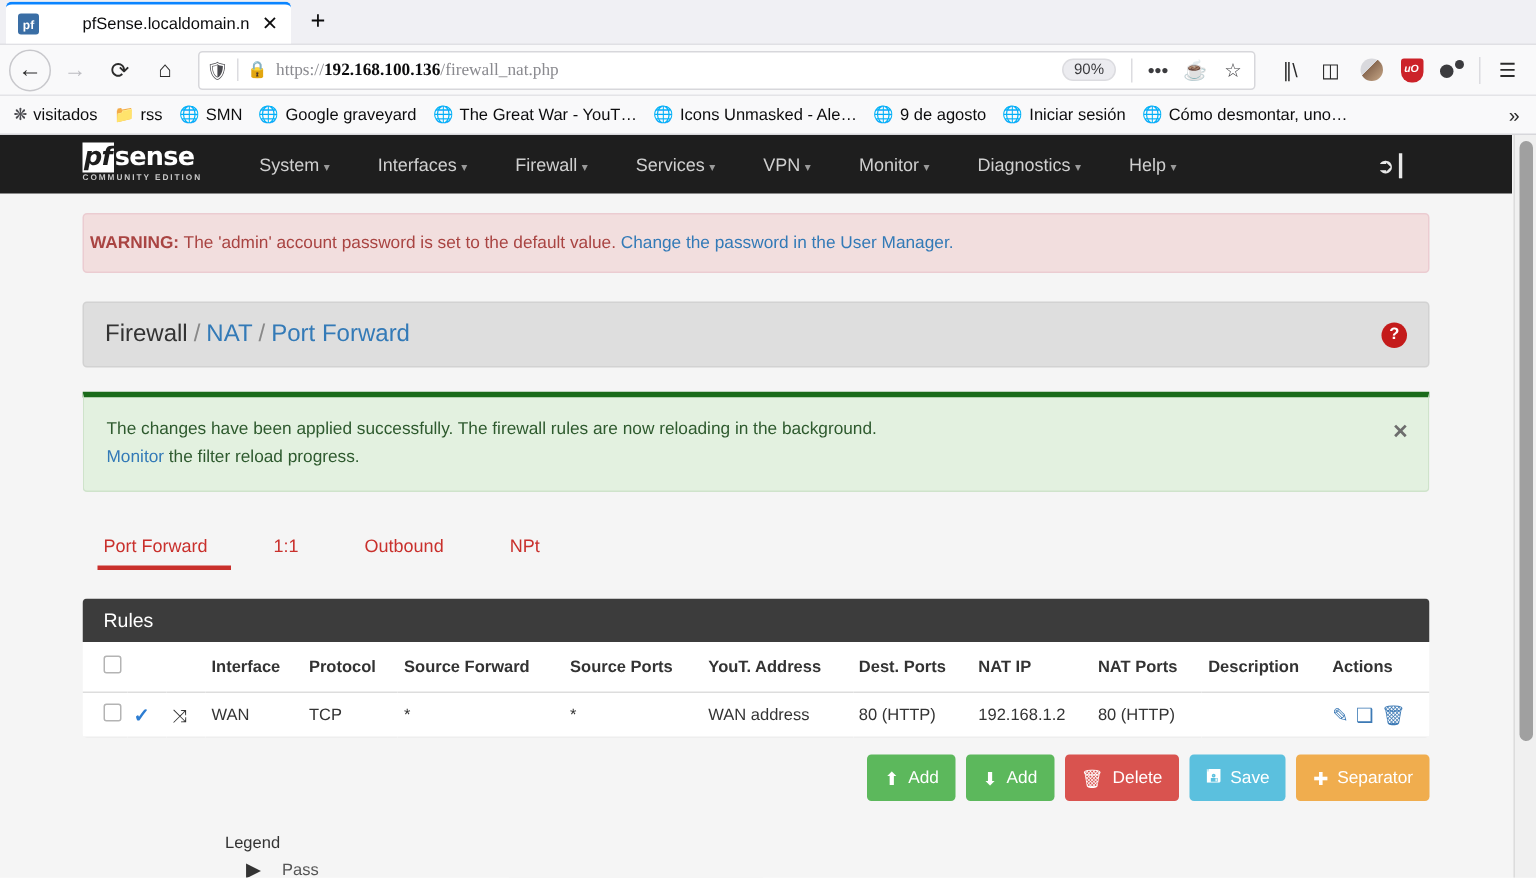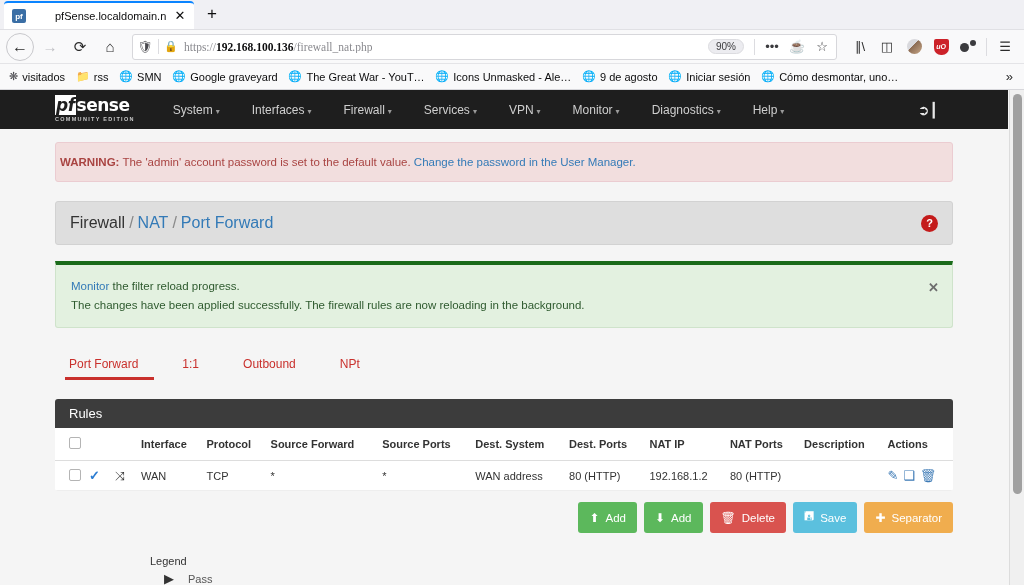"Monitor the filter reload progress." div { order: before "The changes have been applied" -> after "The changes have been applied" }
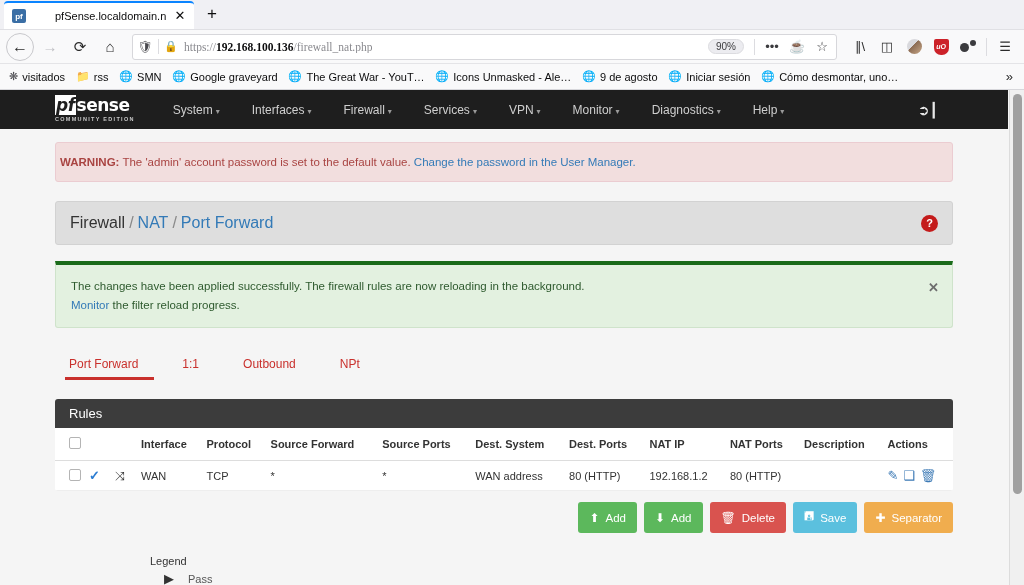"Dest. System" th { text: Dest. System -> YouT. Address }
